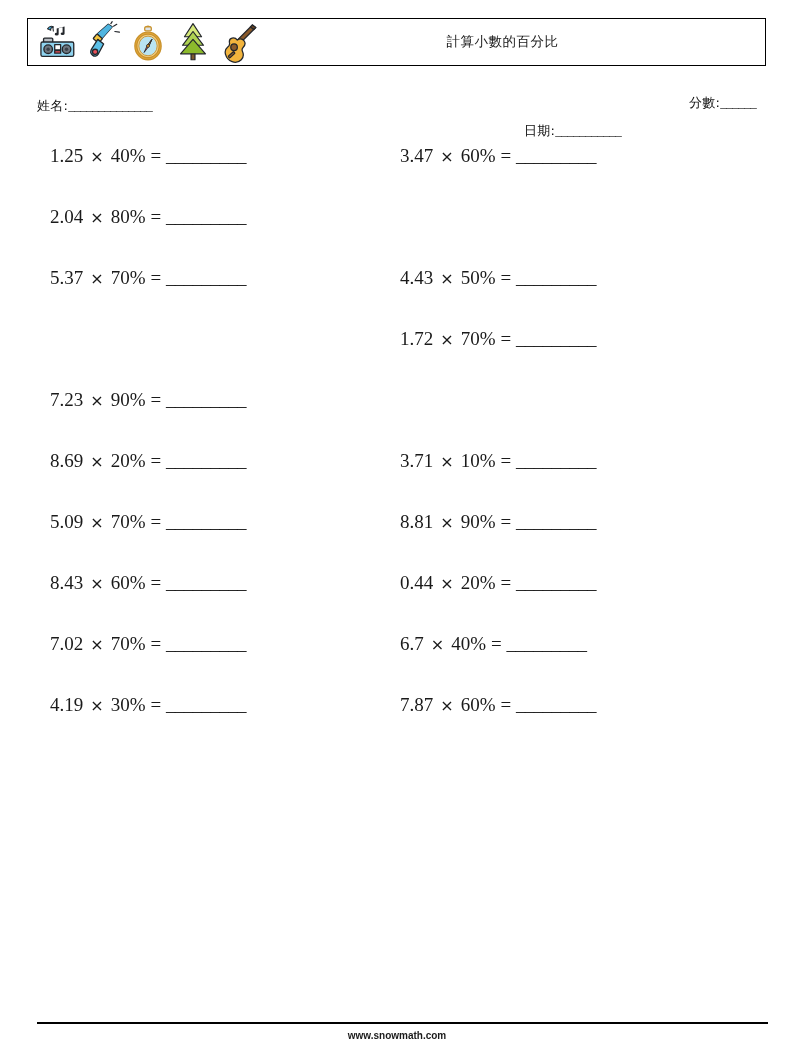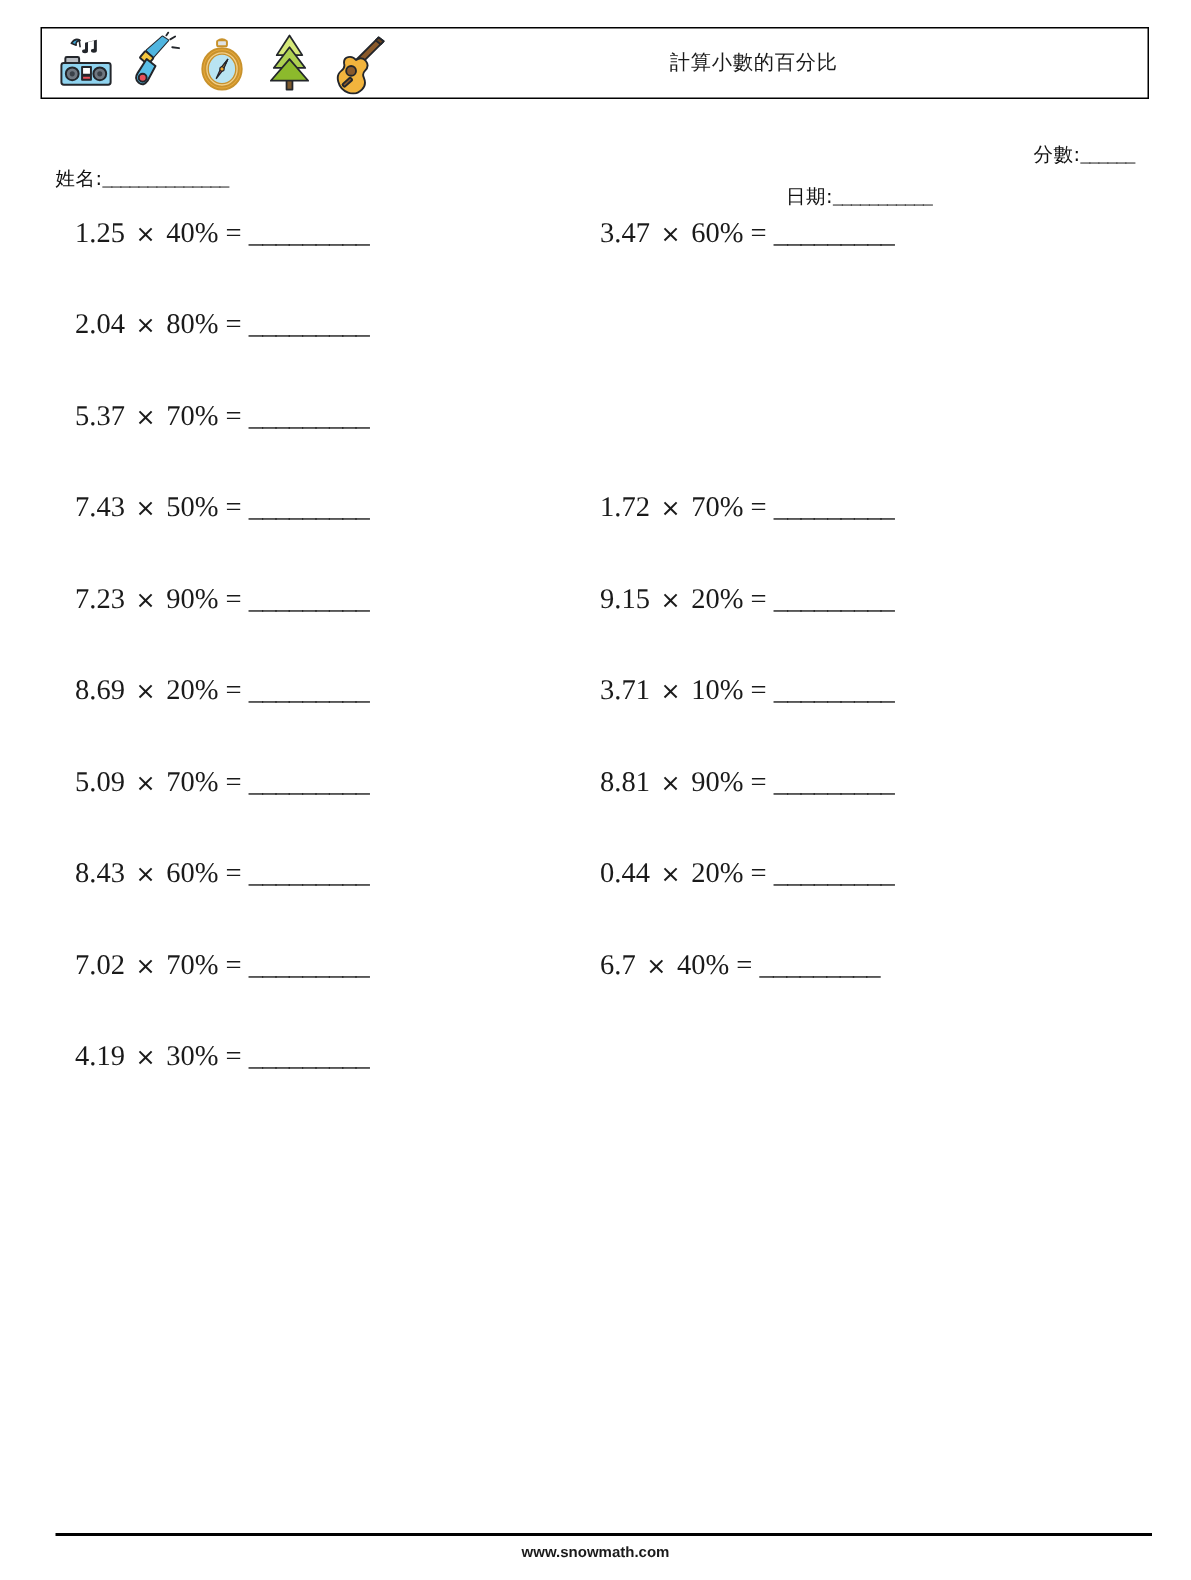"姓名:______________" #field-name { top: 16px -> 3px }
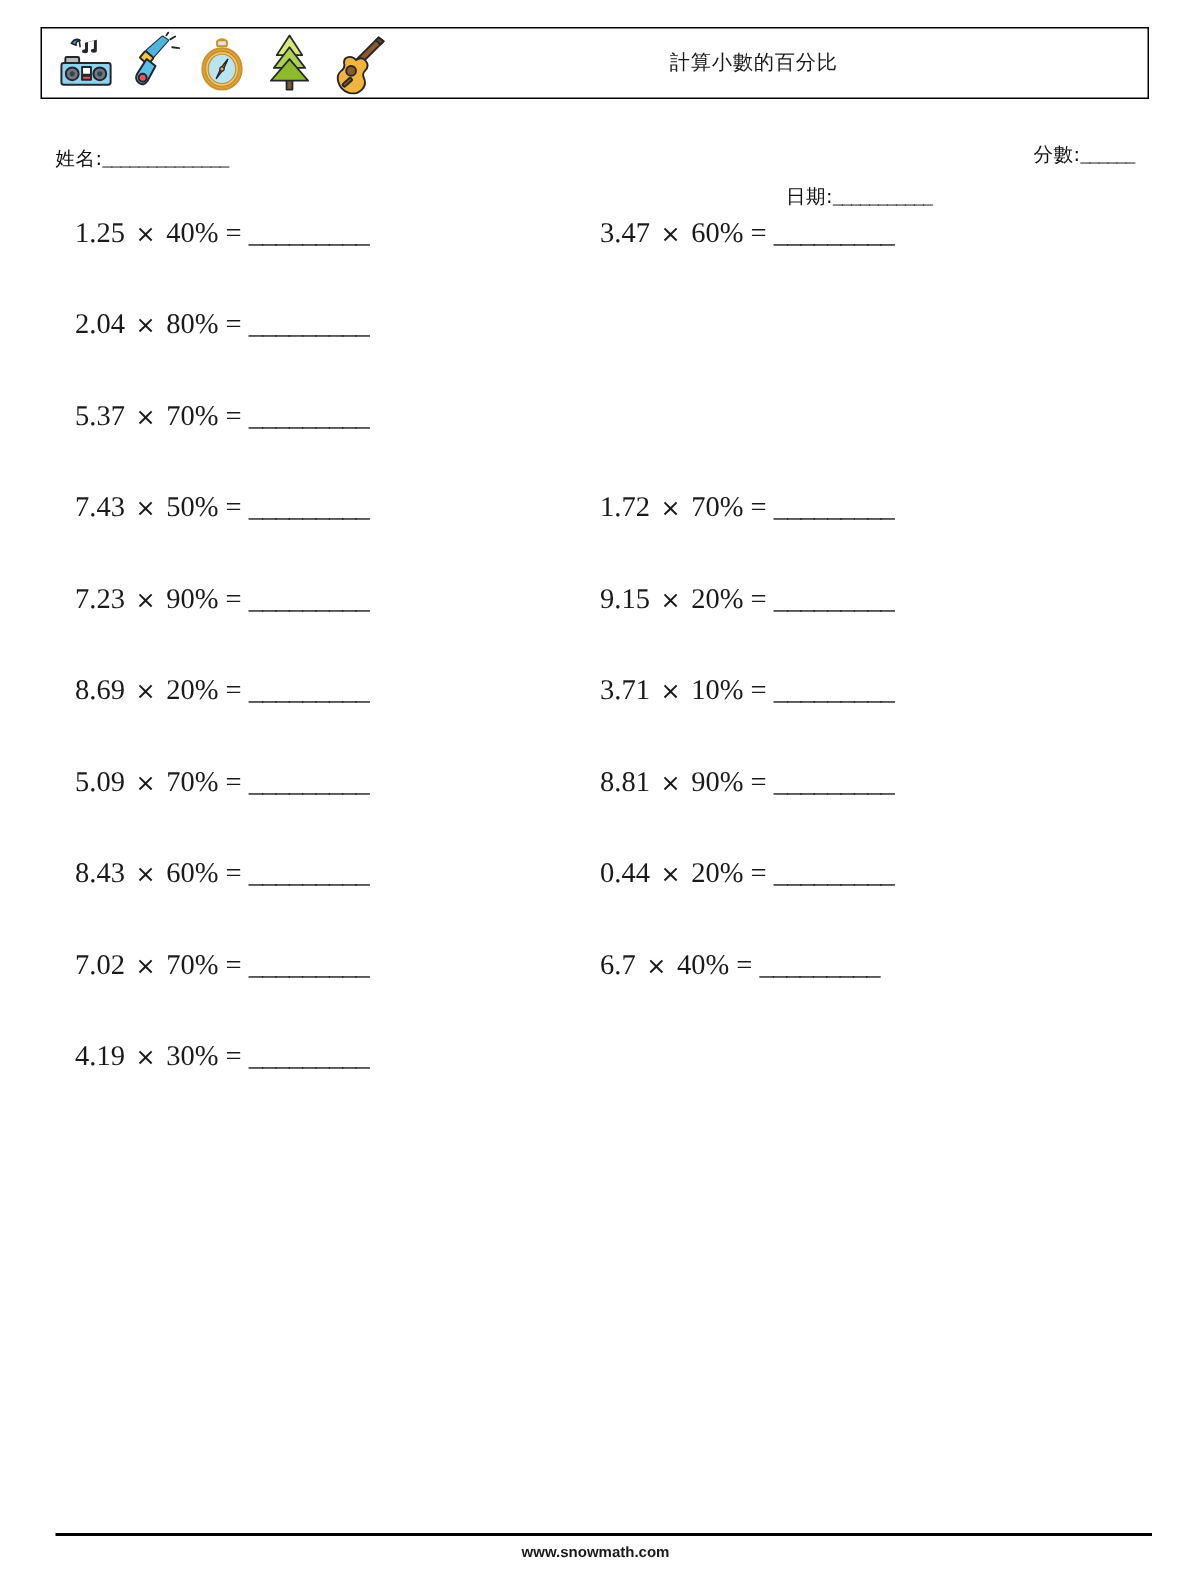"4.43 × 50% = _________" div.prob { html: none -> <div><span>4.43</span><span> × </span><span>50%</span><span> = </span><span>_________</span></div> }
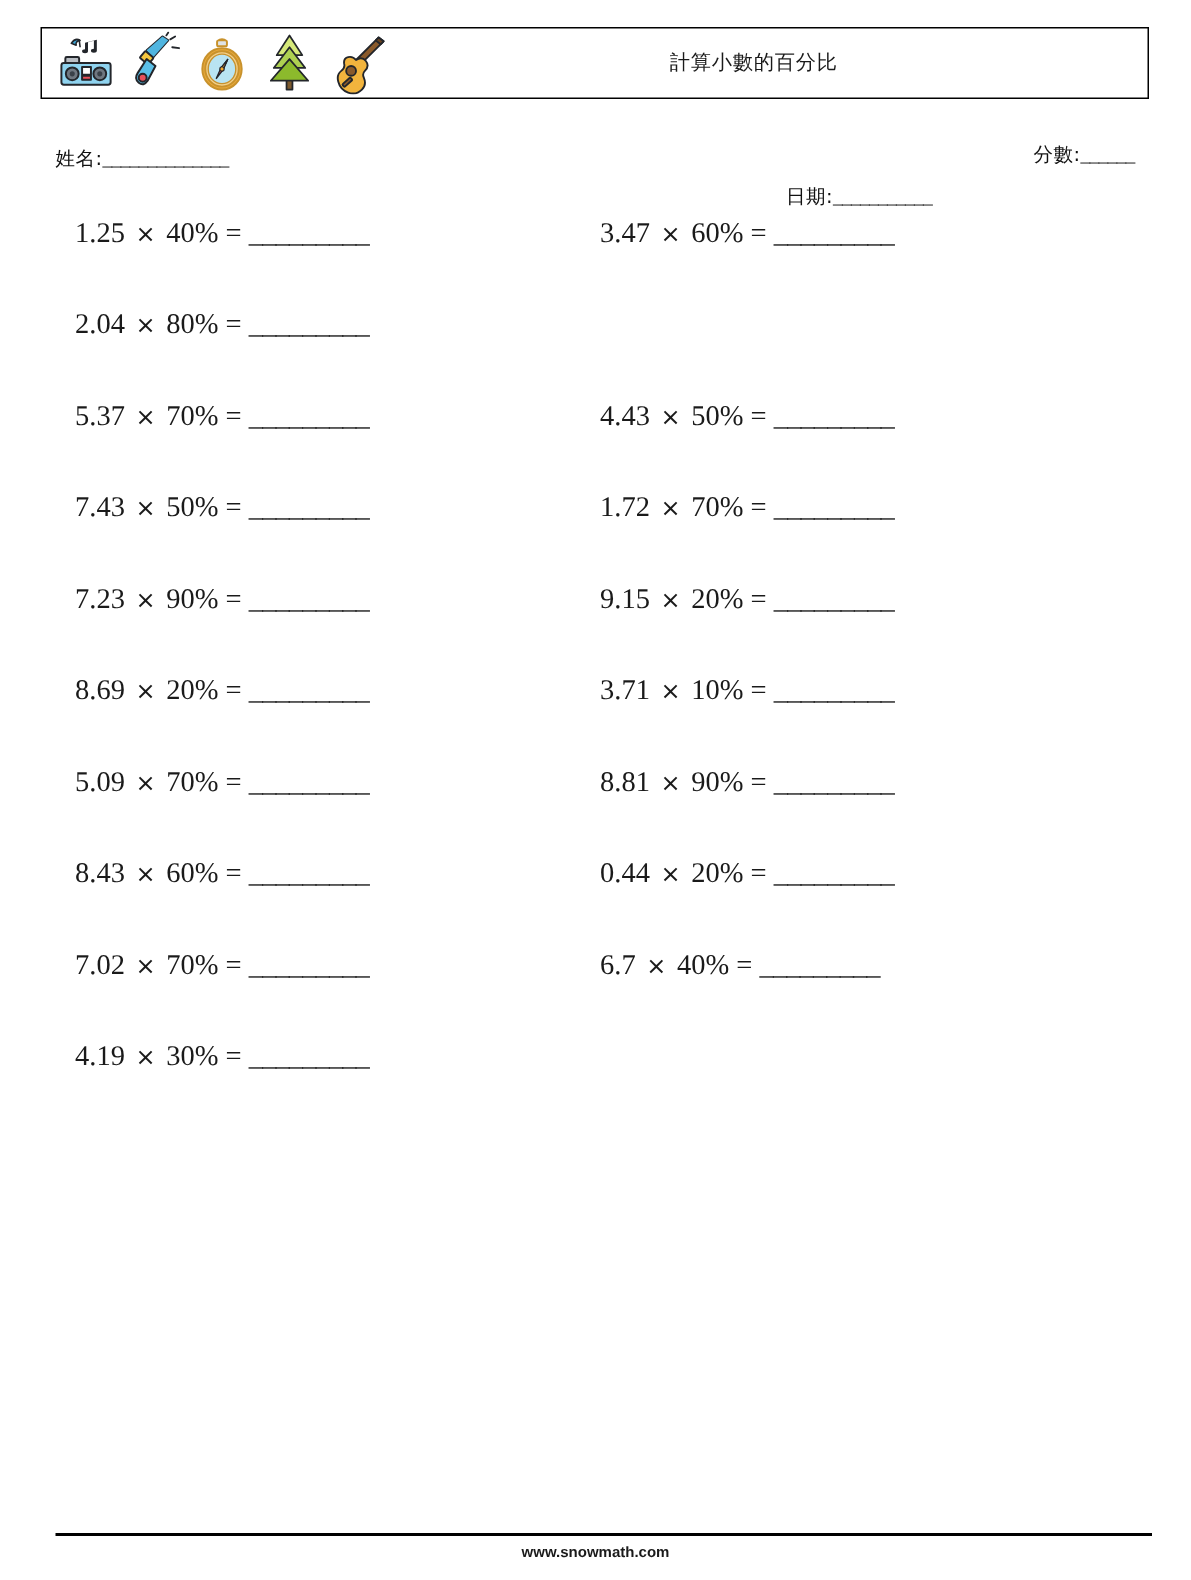"7.43 × 50% = _________" div.prob { html: <div><span>7.43</span><span> × </span><span>50%</span><span> = </span><span>_________</span></div> -> none }
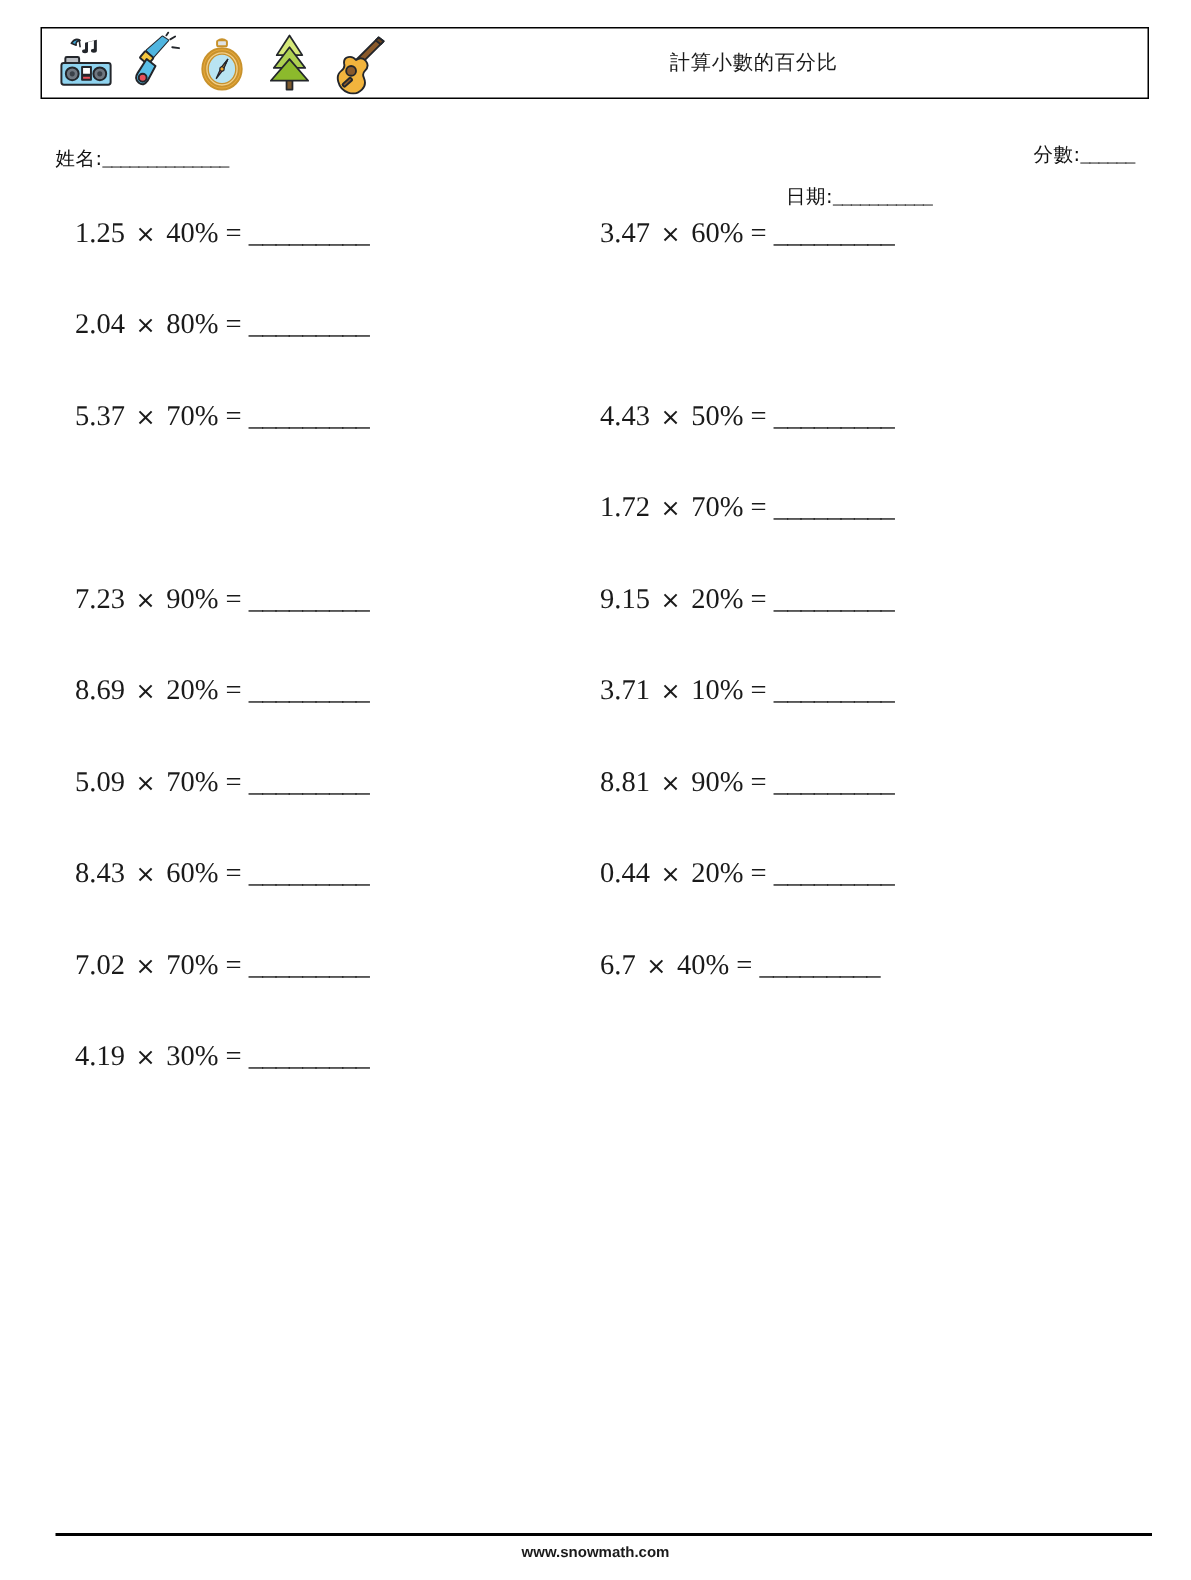"9.15 × 20% = _________" div.prob { html: <div><span>9.15</span><span> × </span><span>20%</span><span> = </span><span>_________</span></div> -> none }
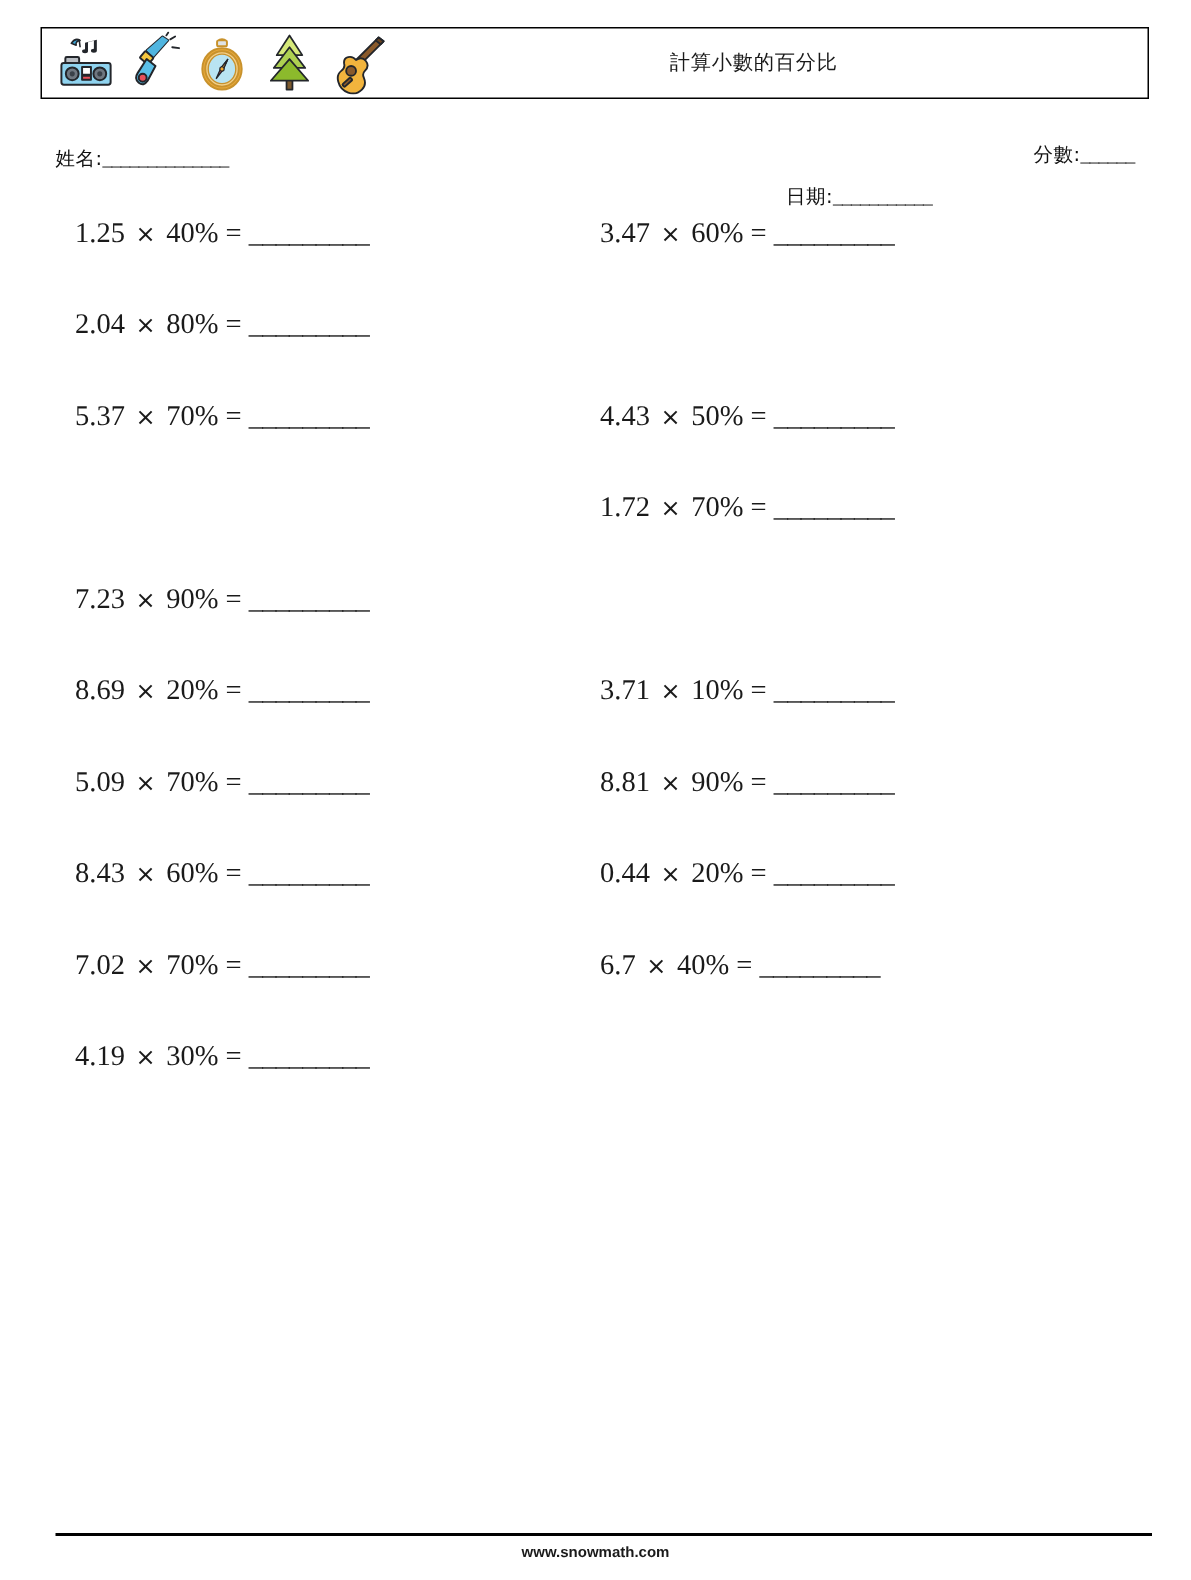"7.87 × 60% = _________" div.prob { html: none -> <div><span>7.87</span><span> × </span><span>60%</span><span> = </span><span>_________</span></div> }
